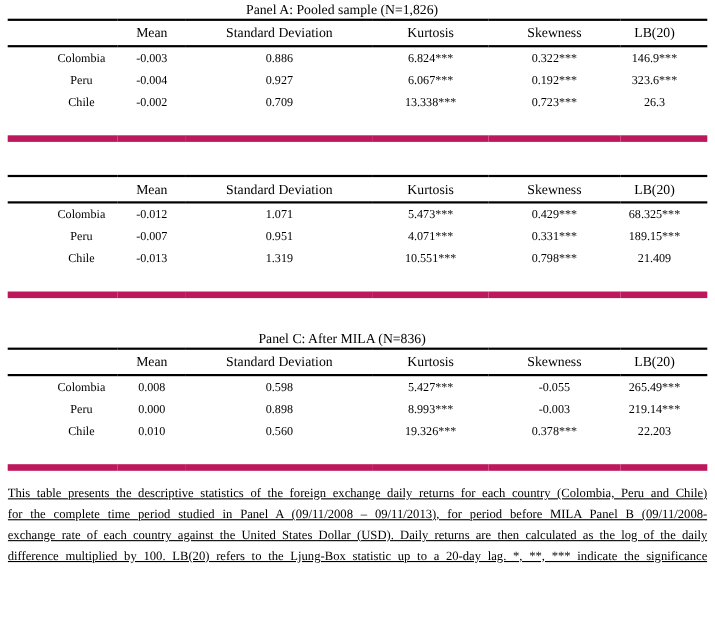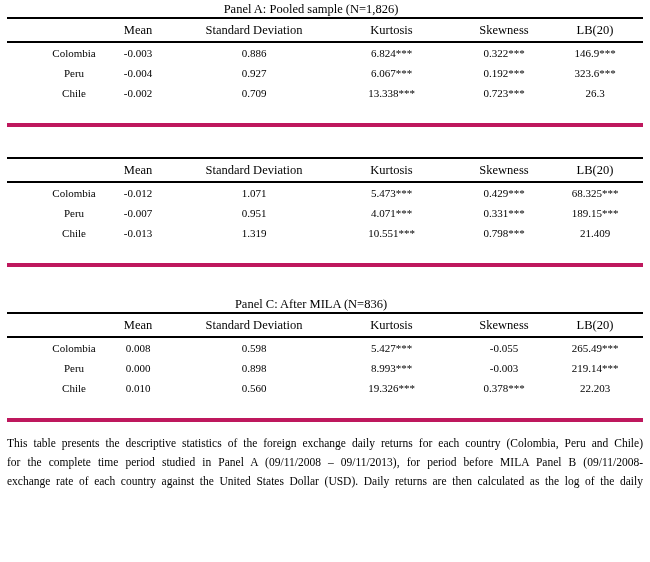"Mean" table.stats { border-bottom: 4px solid #be185d -> 6px solid #be185d }
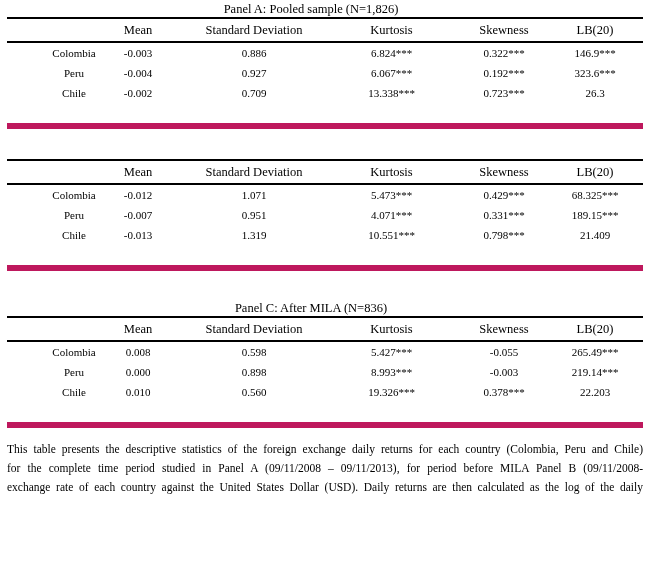"This table presents the descriptive" .footnote { text-decoration: none -> underline }
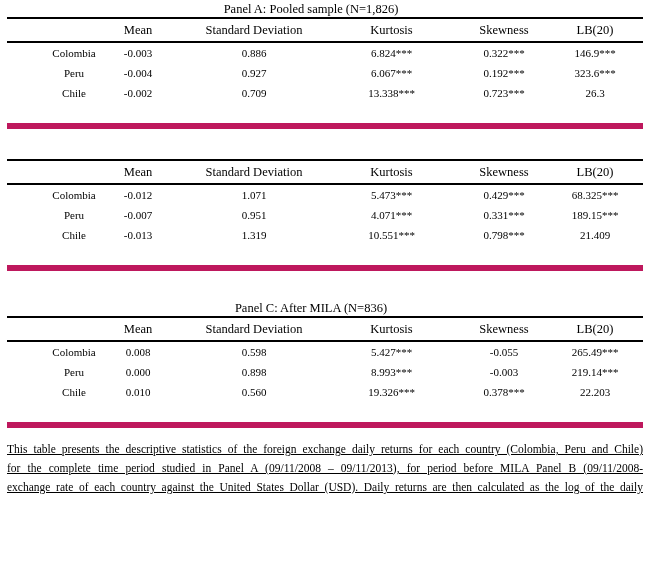"difference multiplied by 100. LB(20)" div.fn-line { html: none -> <div>difference multiplied by 100. LB(20) refers to the Ljung-Box statistic up to a 20-day lag. *, **, *** indicate the significance</div> }
